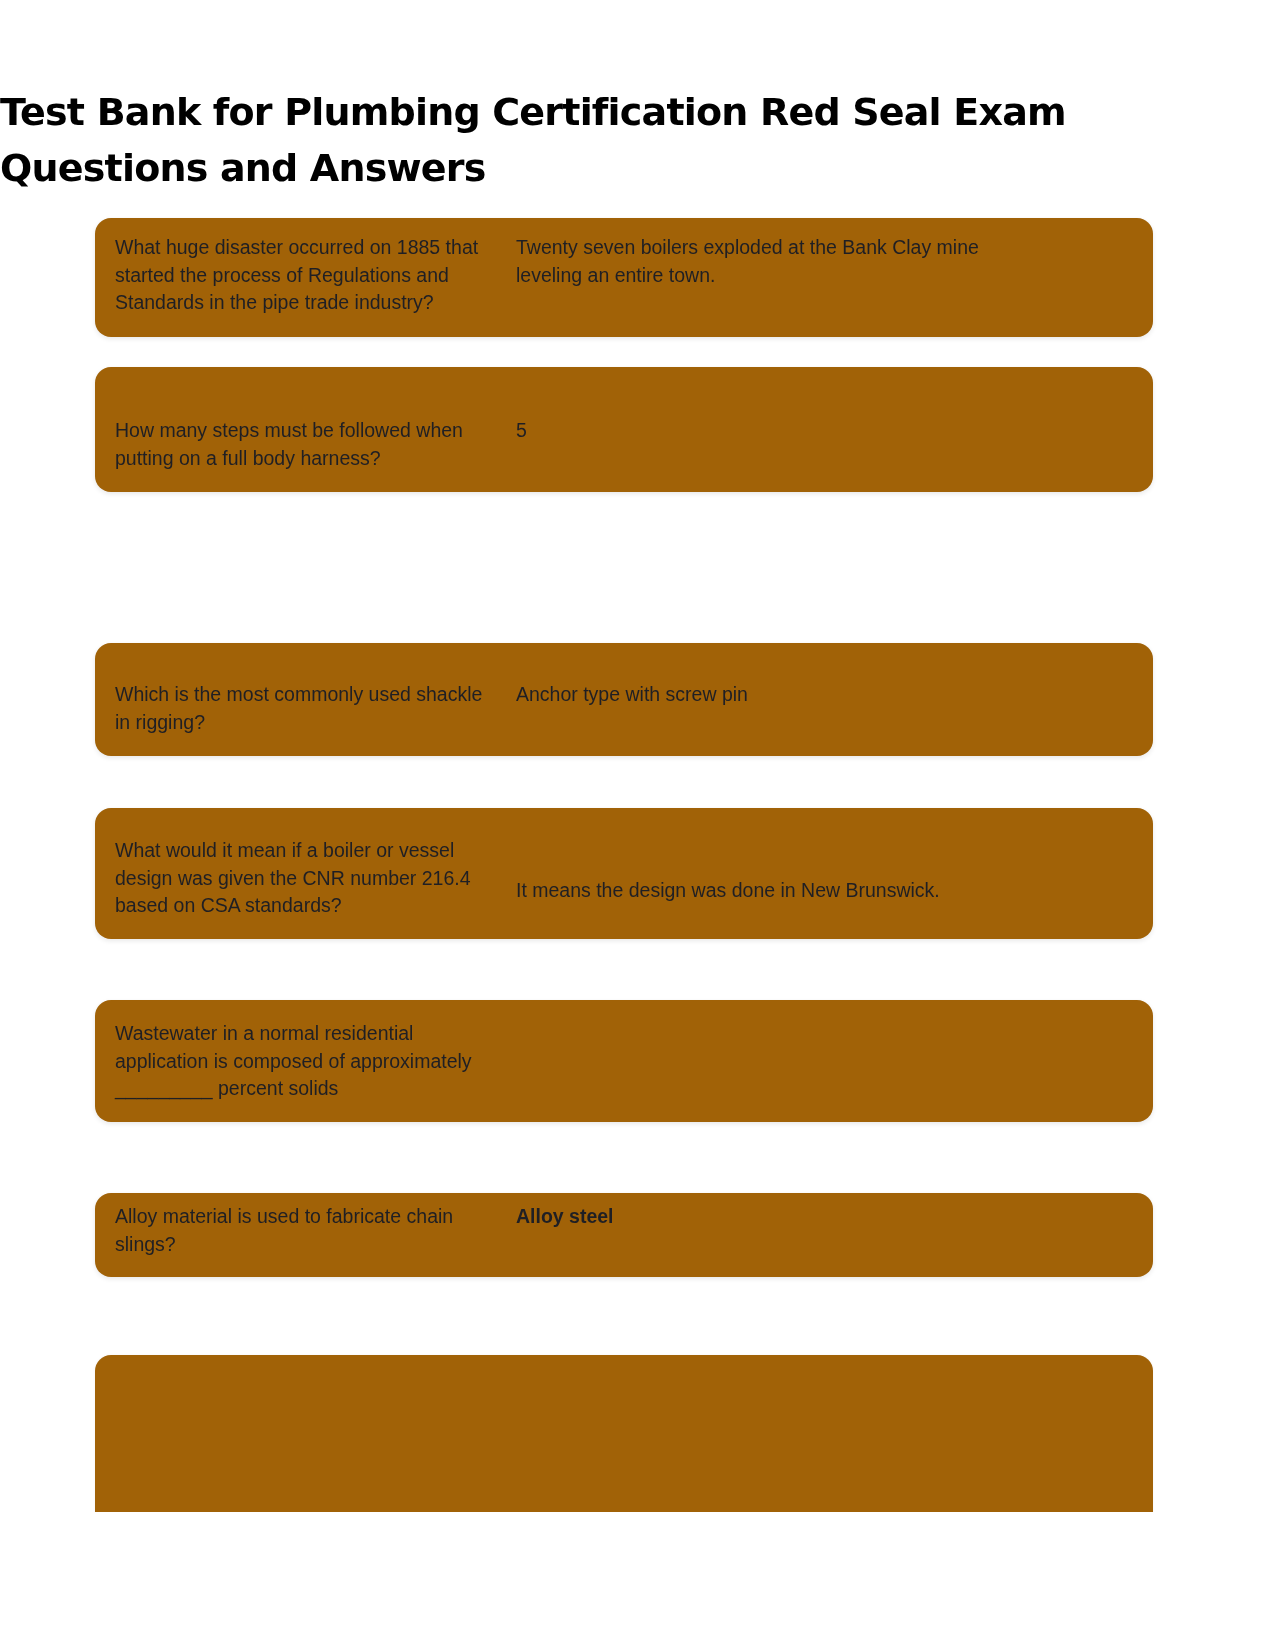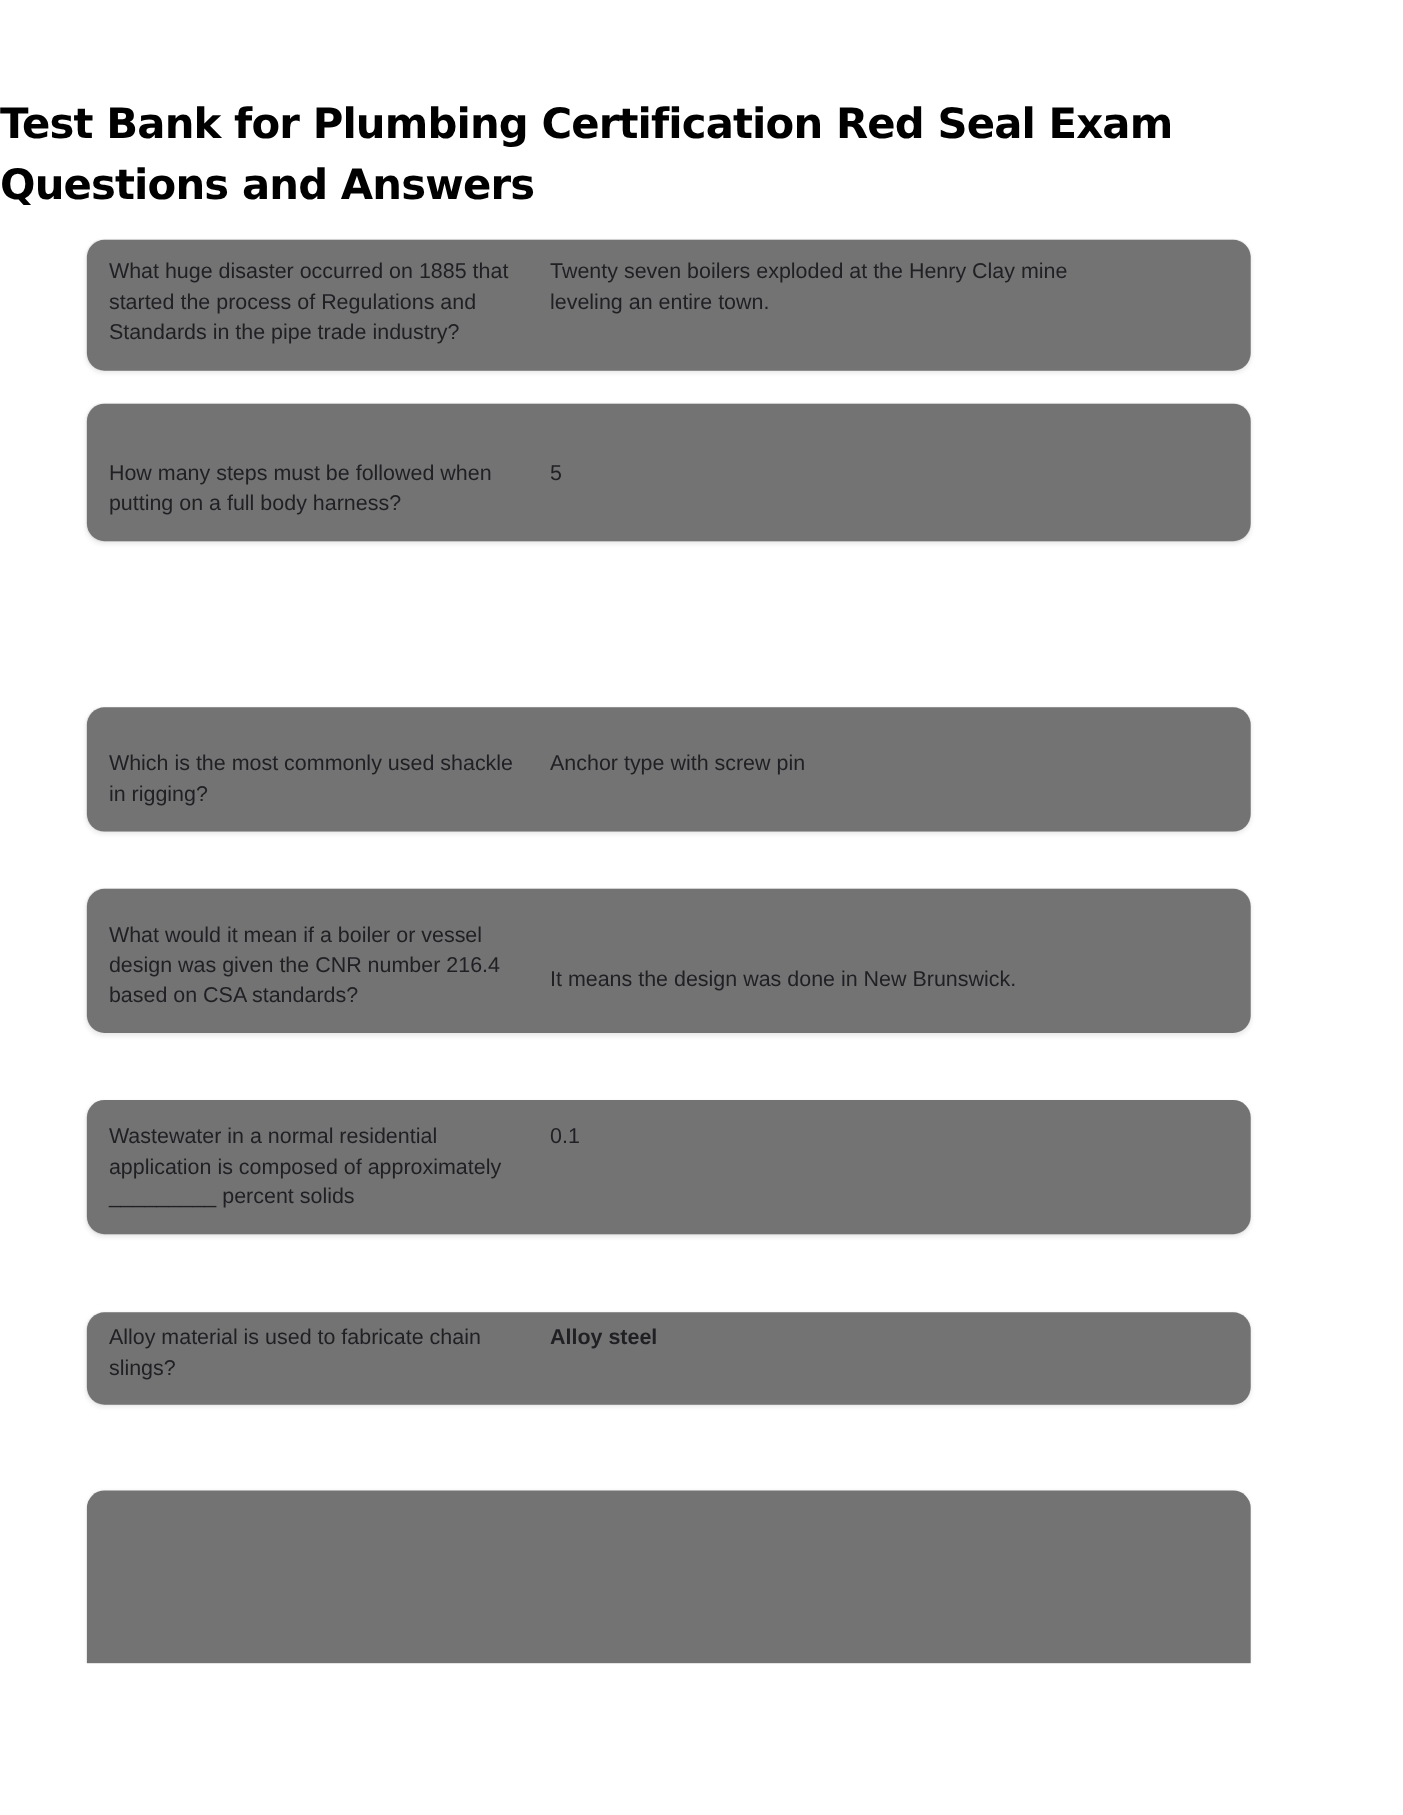"What huge disaster occurred on" .card { background: #737373 -> #a16207; left: 79px -> 95px }
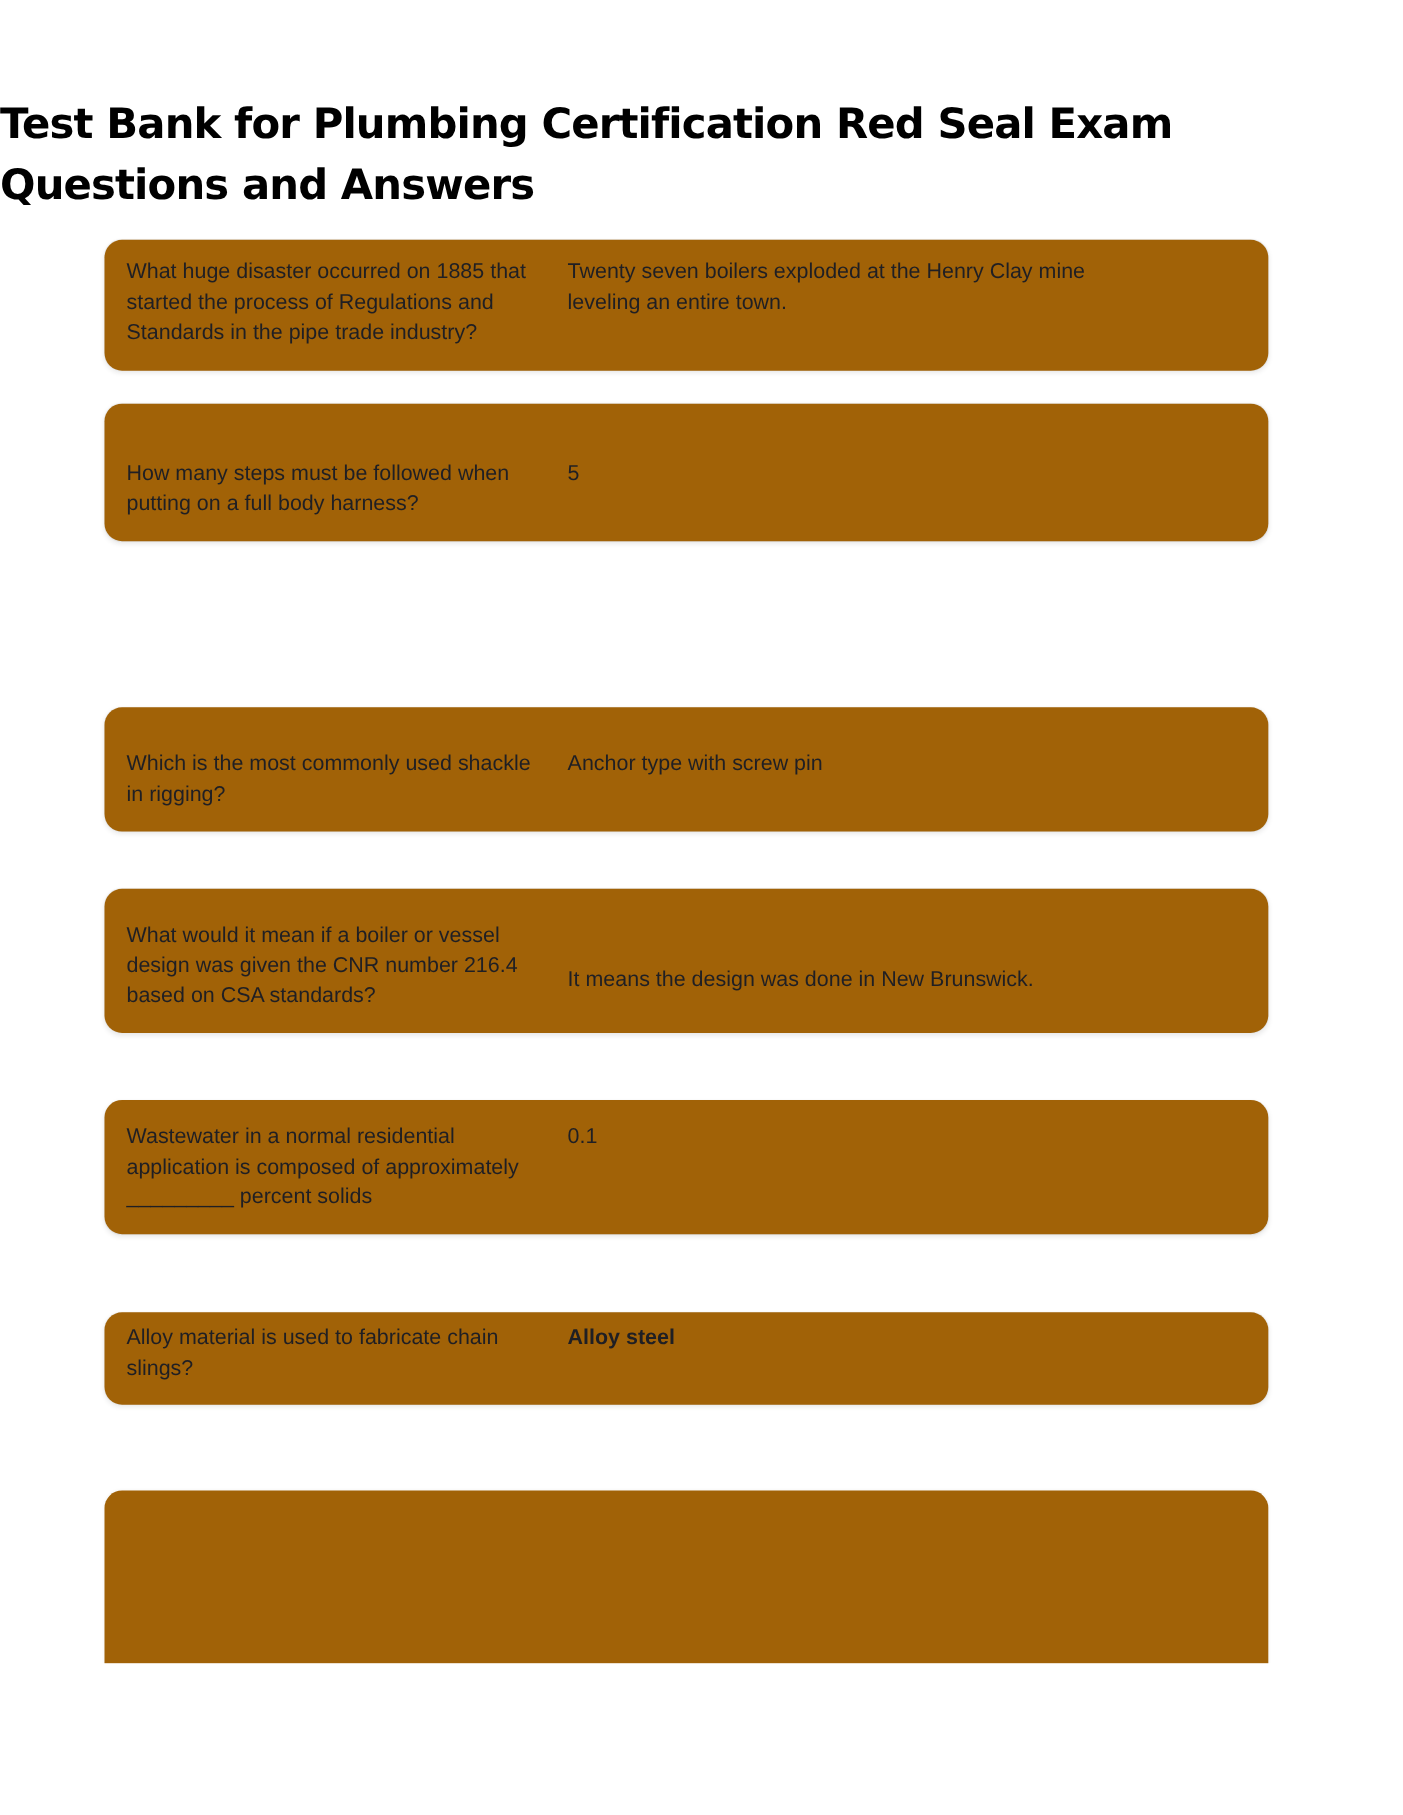"Twenty seven boilers exploded at" div.a { text: Henry -> Bank }
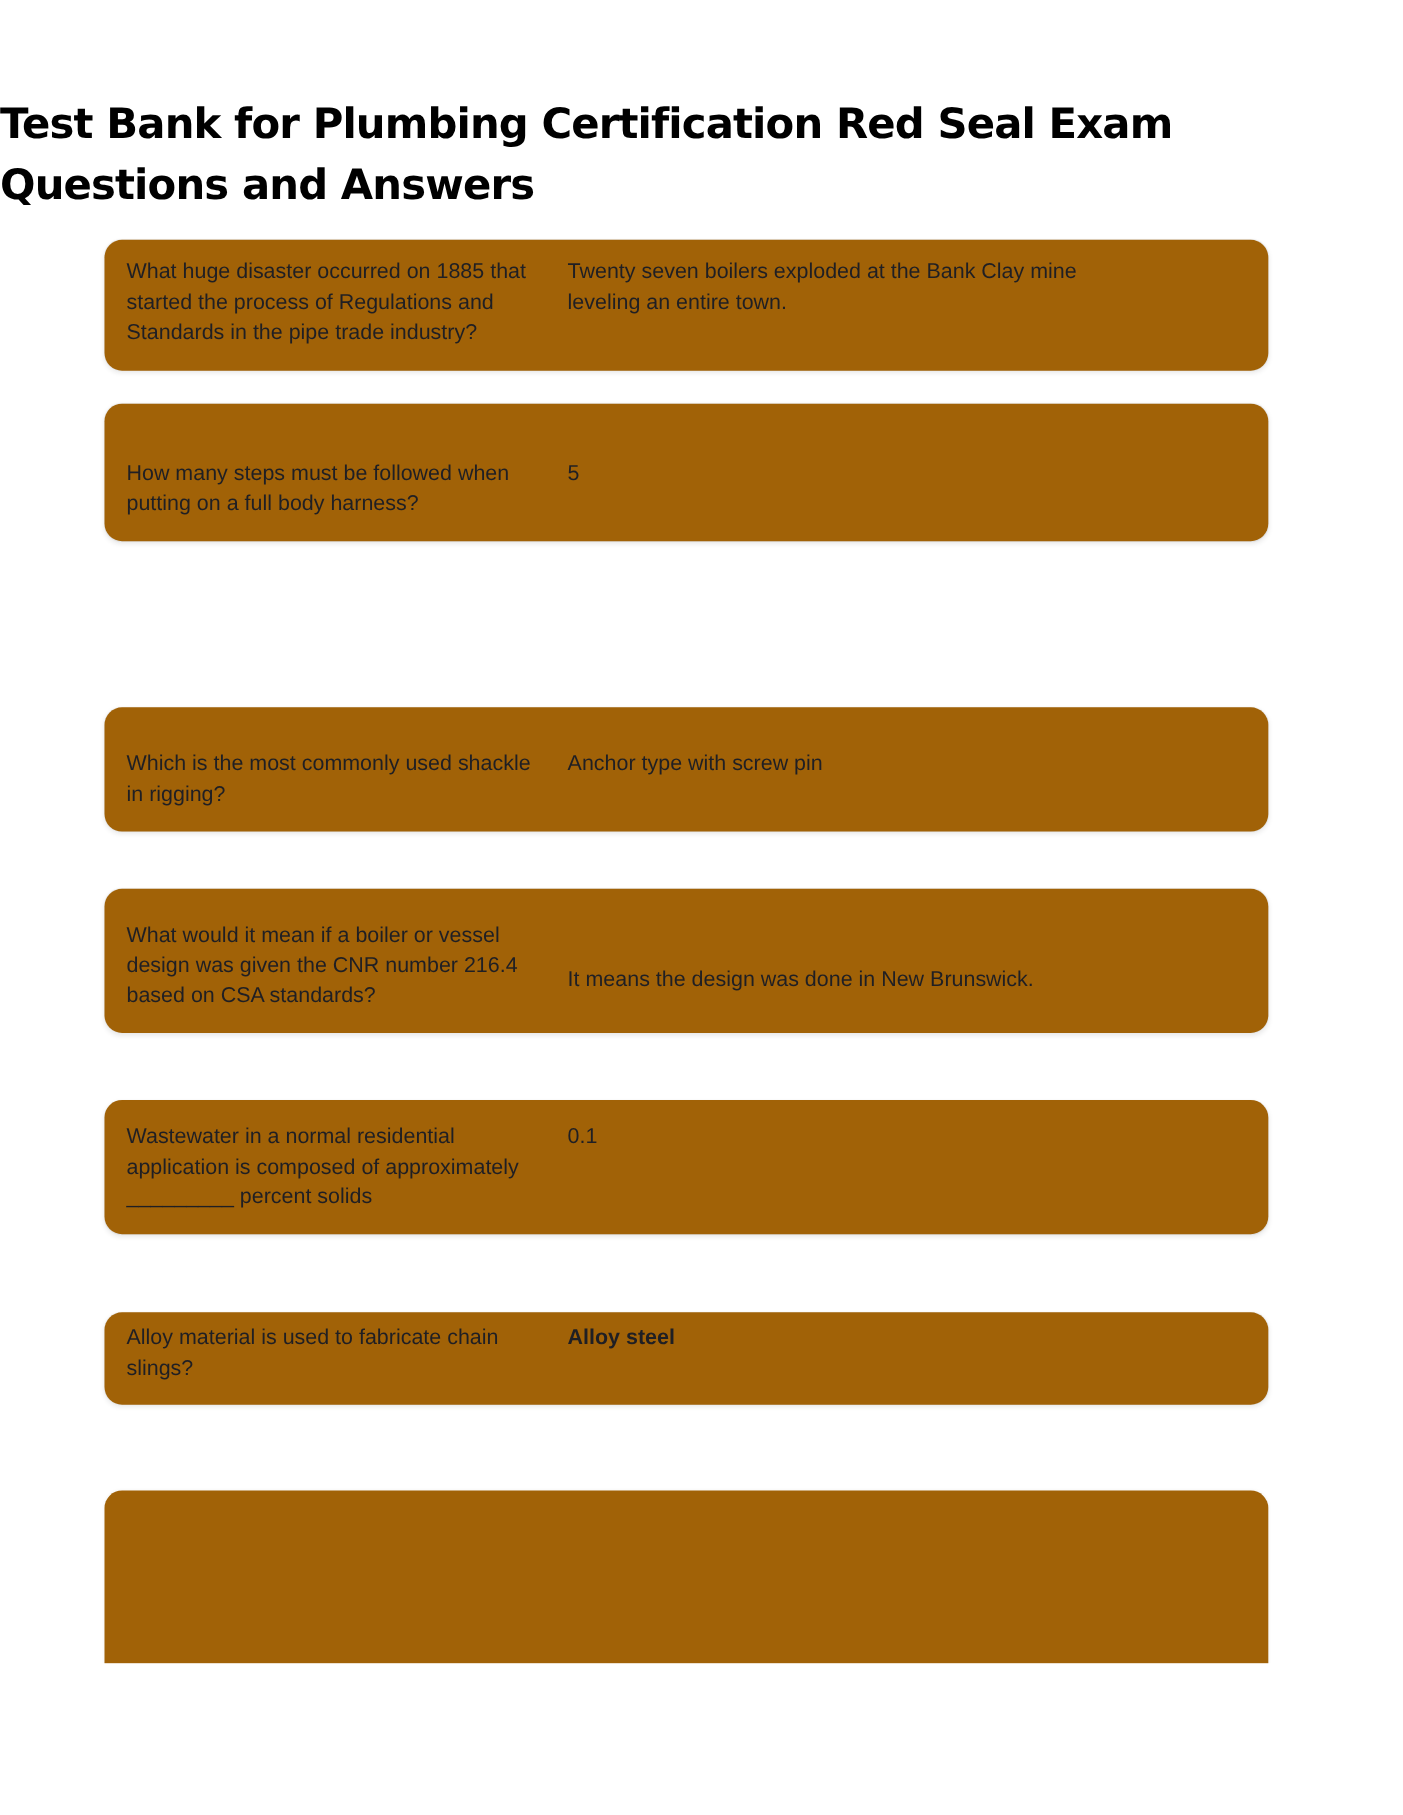"0.1" div.a { html: <div>0.1</div> -> none }
